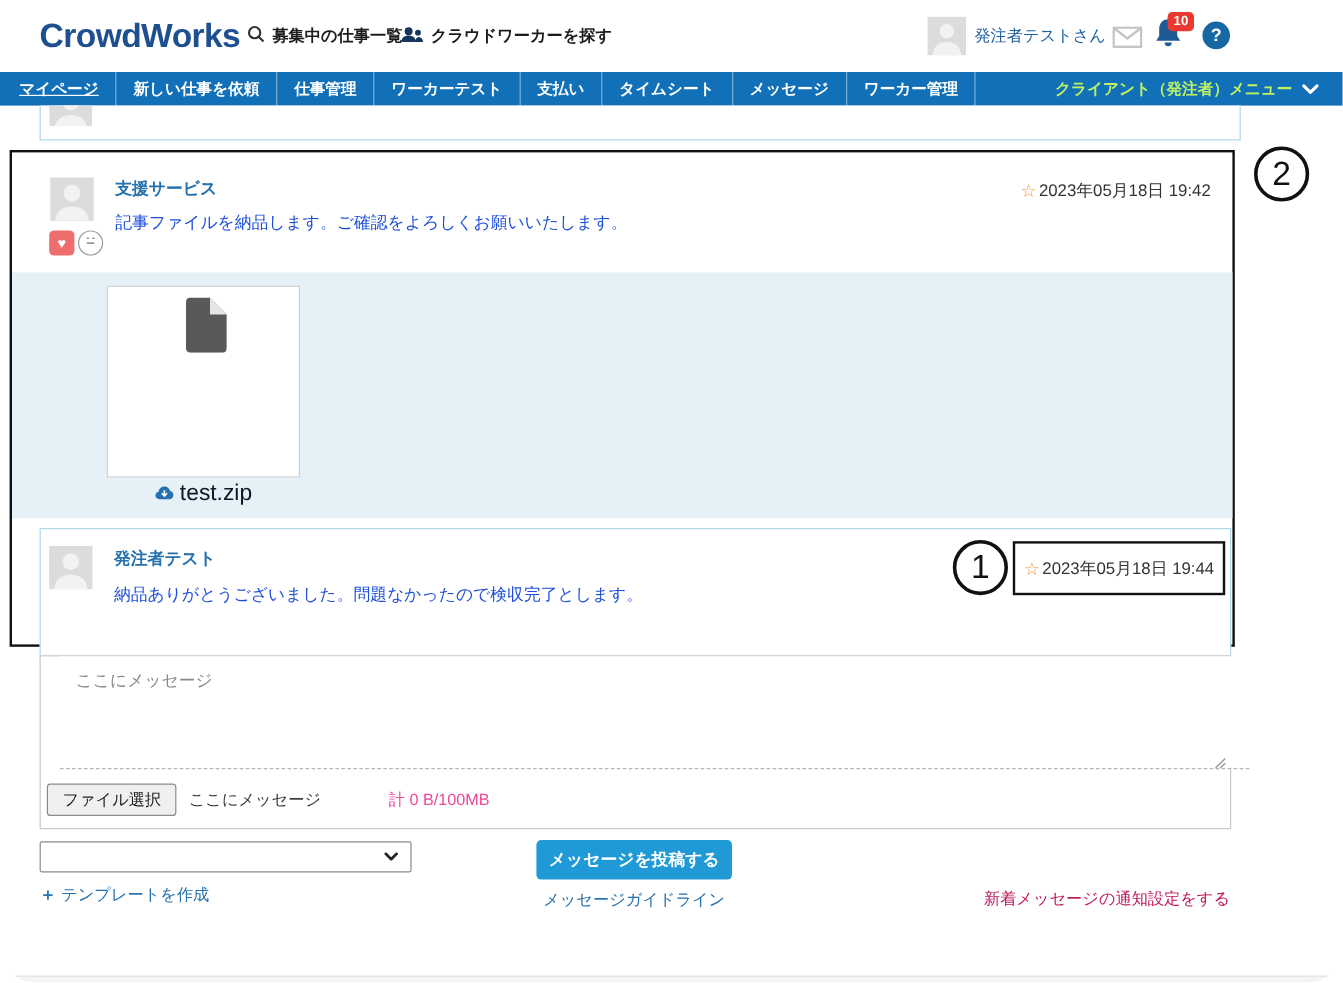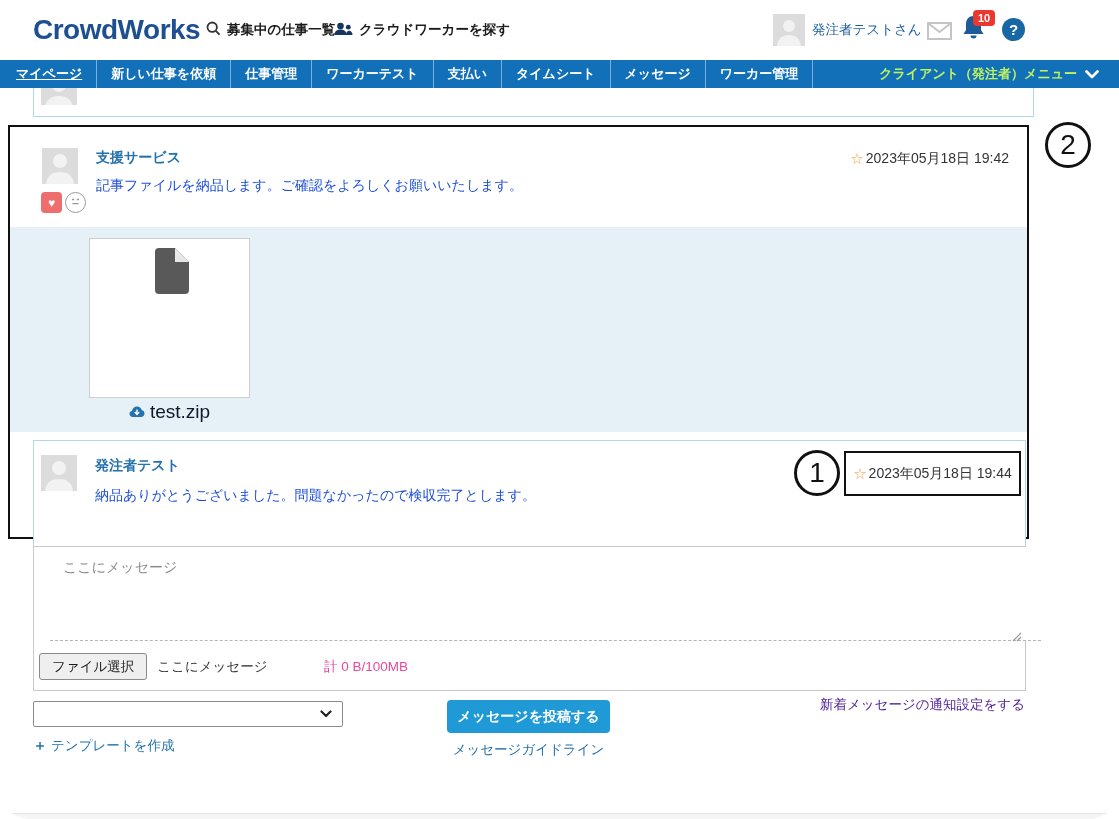"新着メッセージの通知設定をする" .notif-link { color: #4c1d95 -> #be185d; top: 696px -> 740px }
